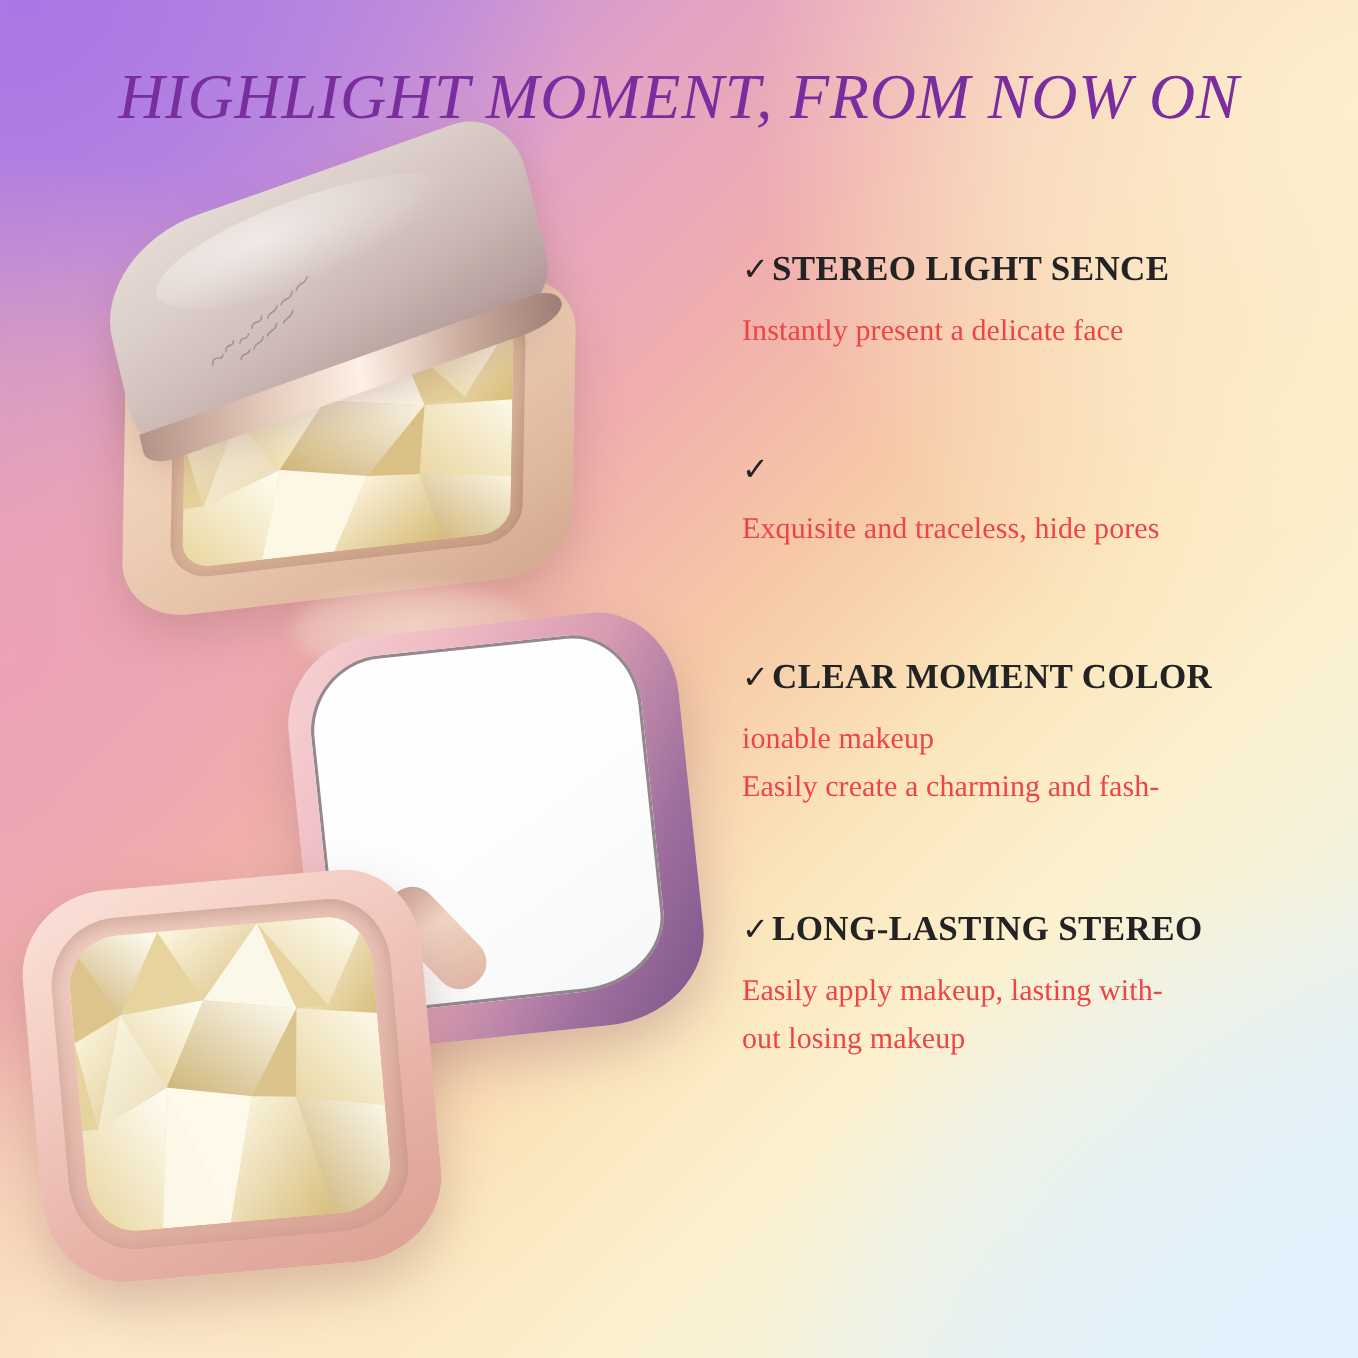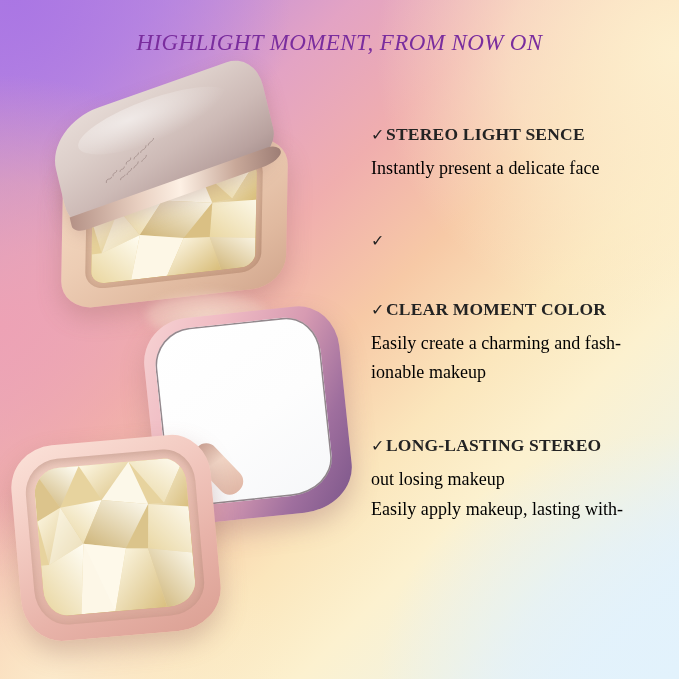"HIGHLIGHT MOMENT, FROM NOW ON" .headline { font-size: 23px -> 32px }
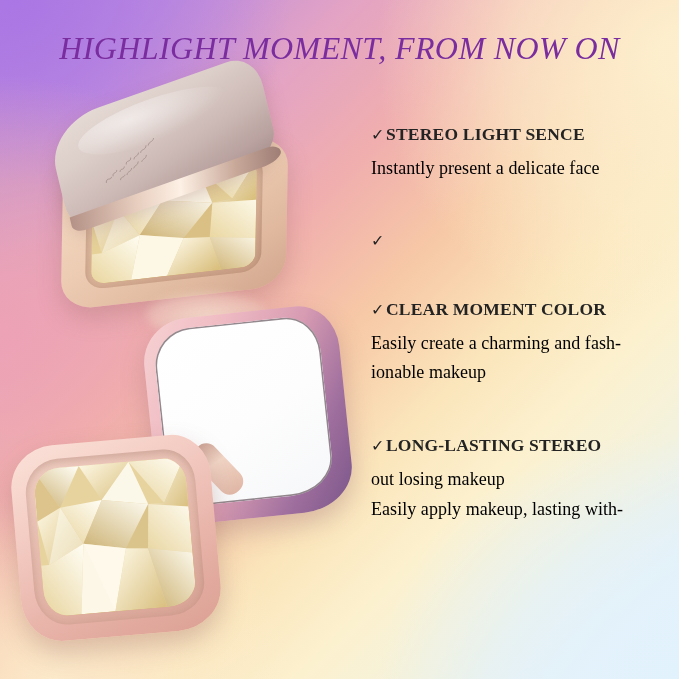"Instantly present a delicate face" .feature-desc { color: #000000 -> #ef4444; font-size: 18px -> 15px }
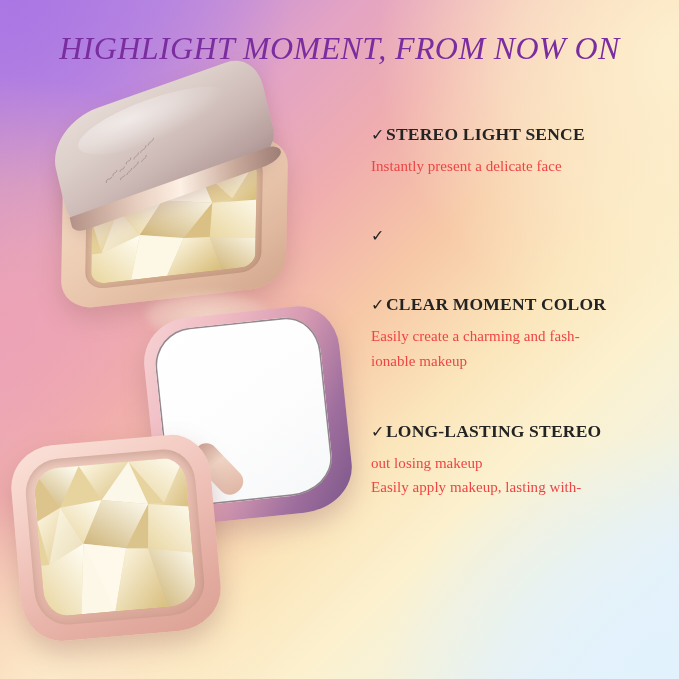"Exquisite and traceless, hide pores" div.feature-desc { html: none -> <div> <div>Exquisite and traceless, hide pores</div> </div> }
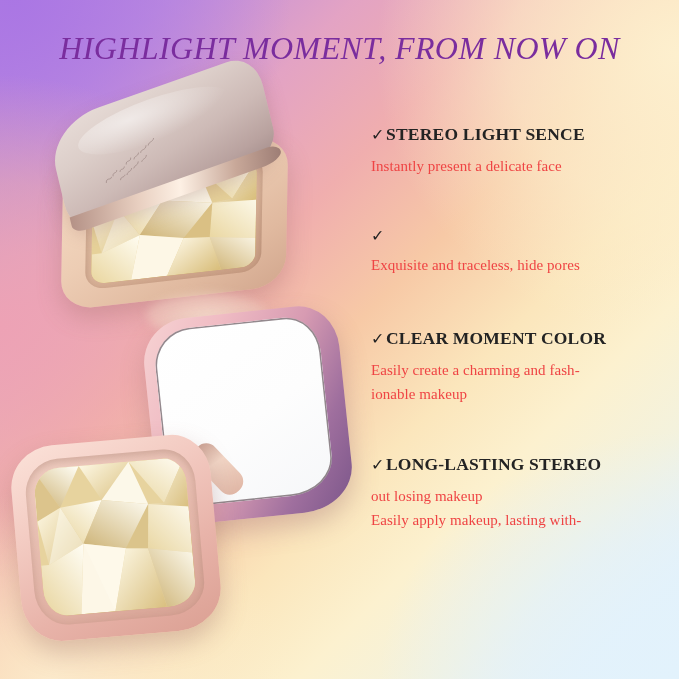"Easily create a charming and" div { order: before "ionable makeup" -> after "ionable makeup" }
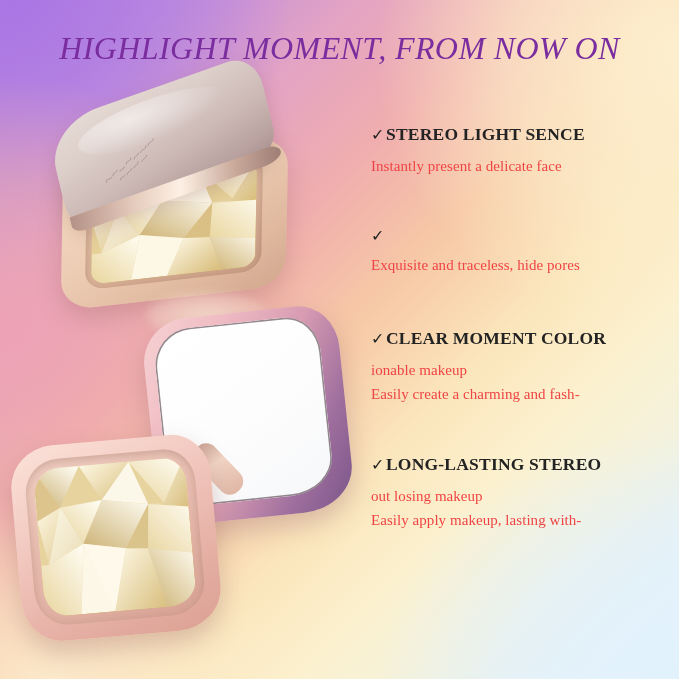"out losing makeup" div { order: before "Easily apply makeup, lasting with-" -> after "Easily apply makeup, lasting with-" }
